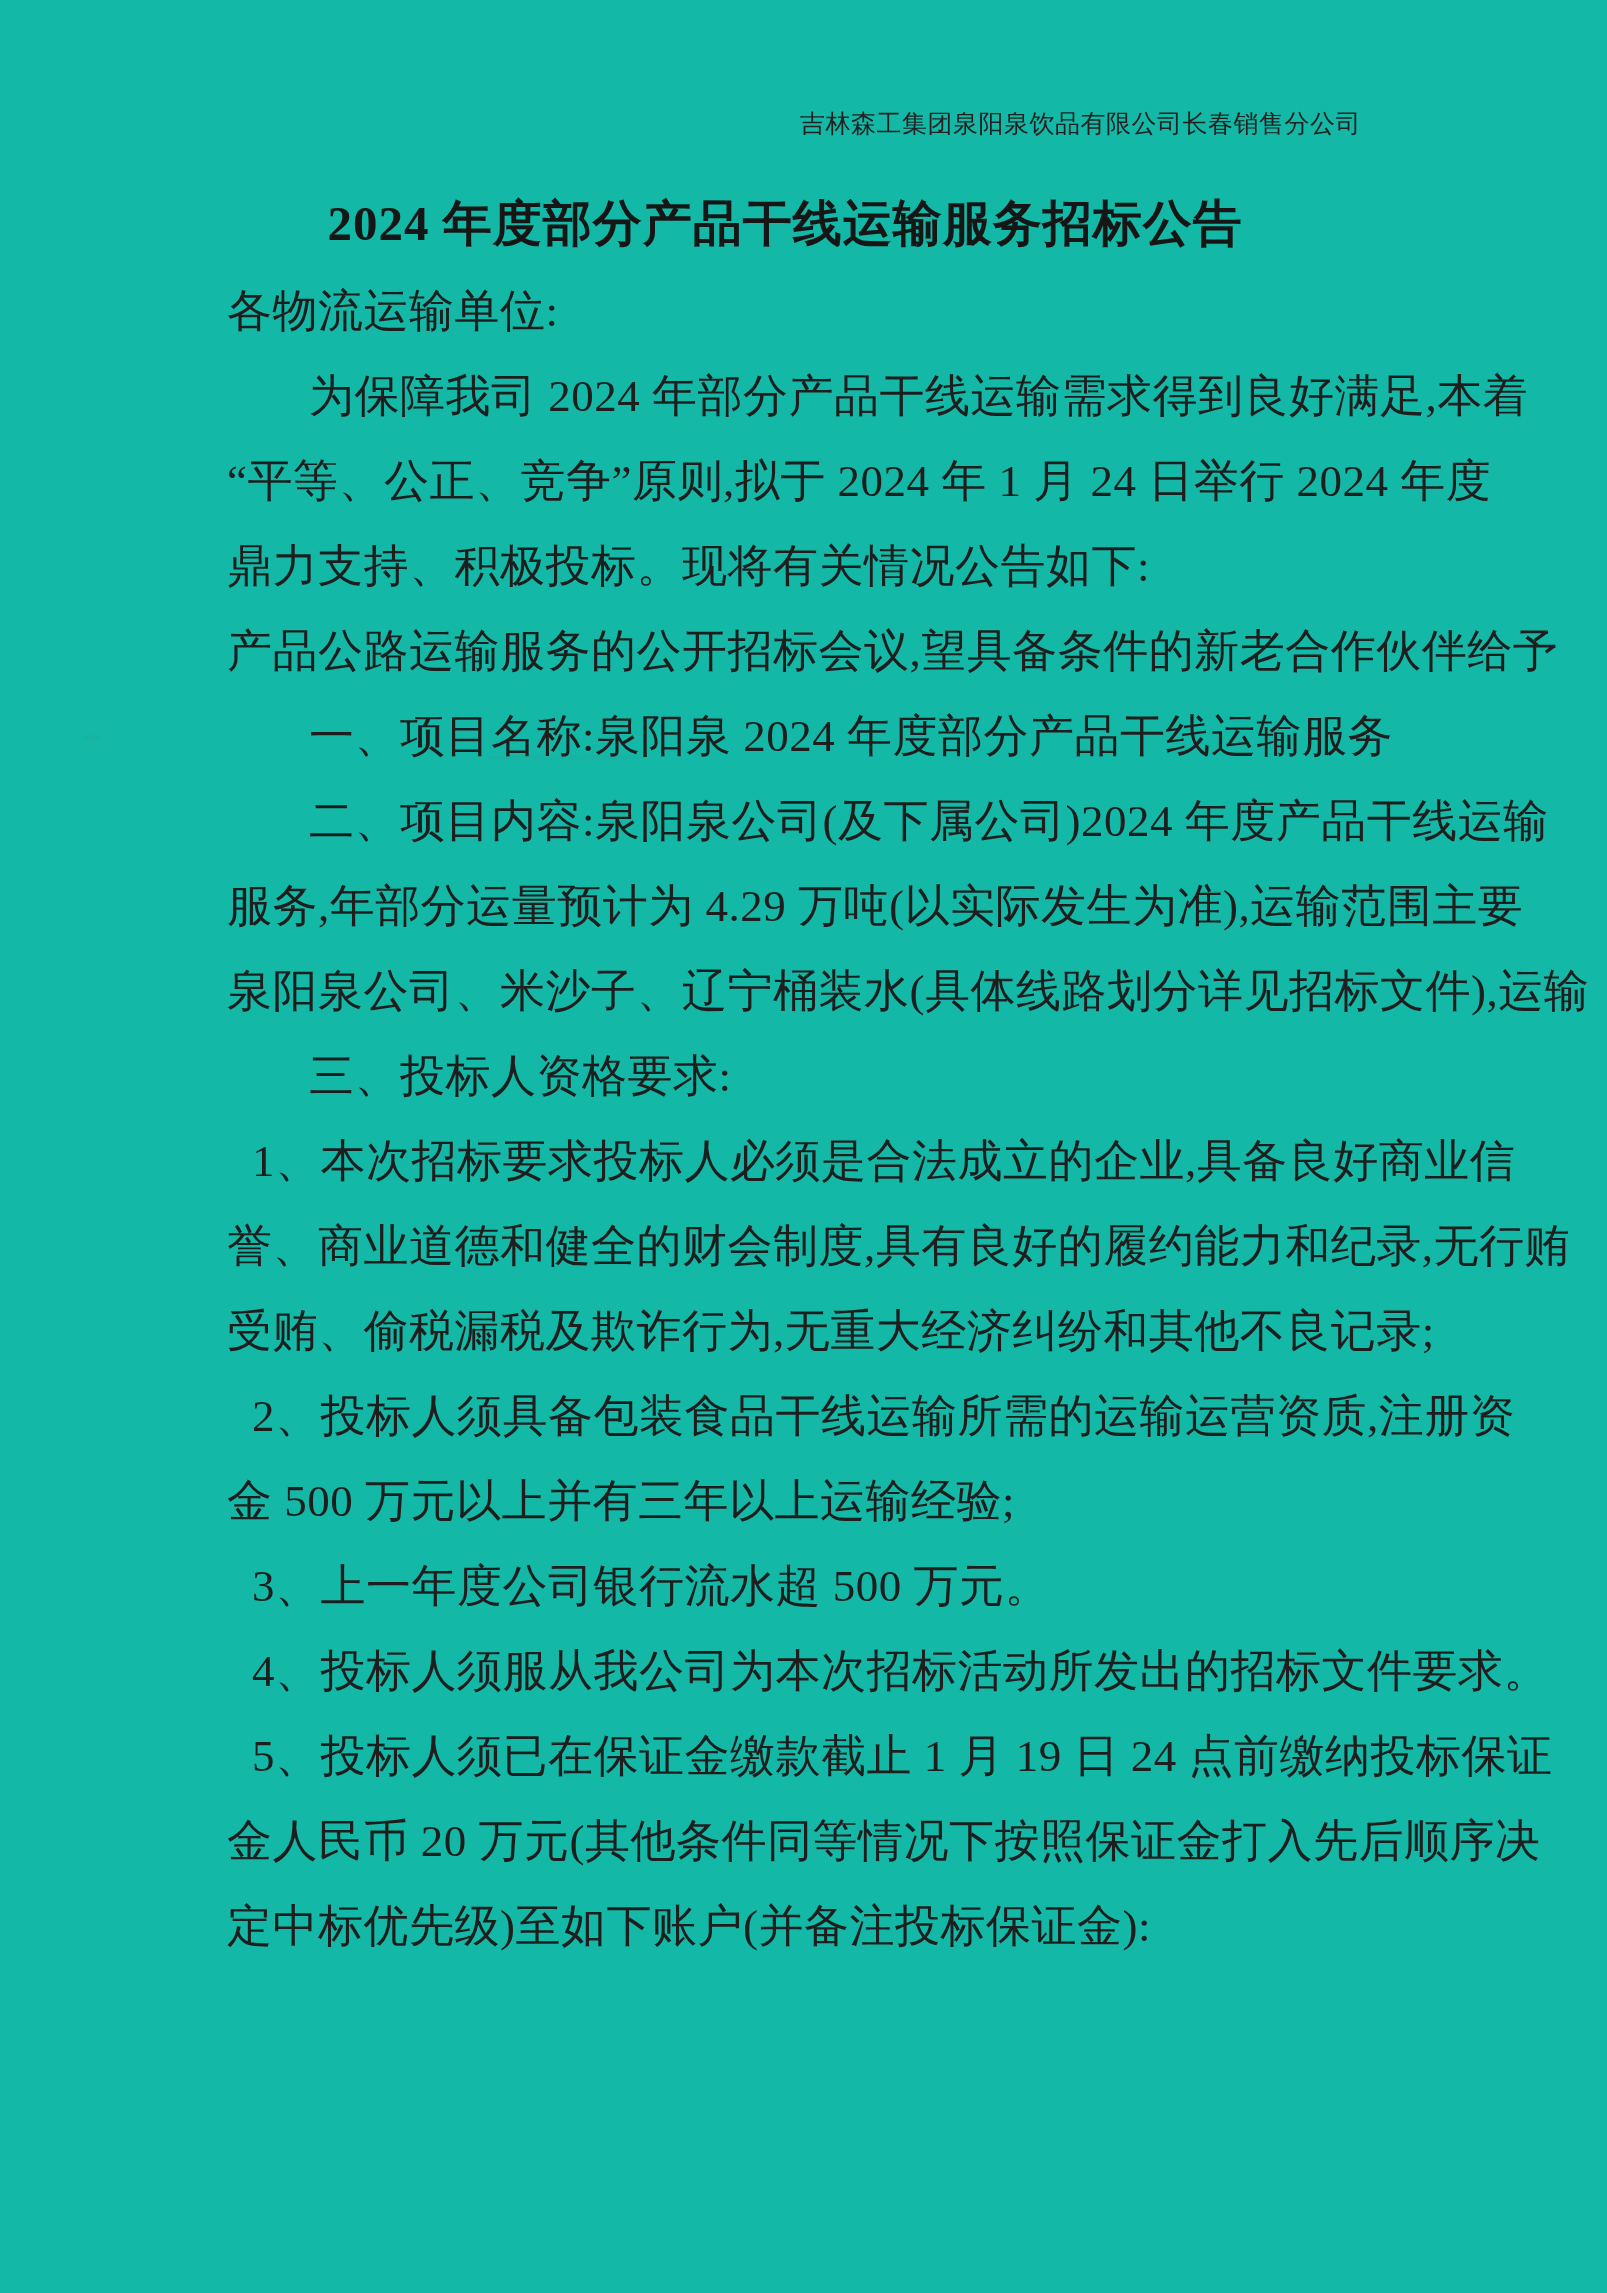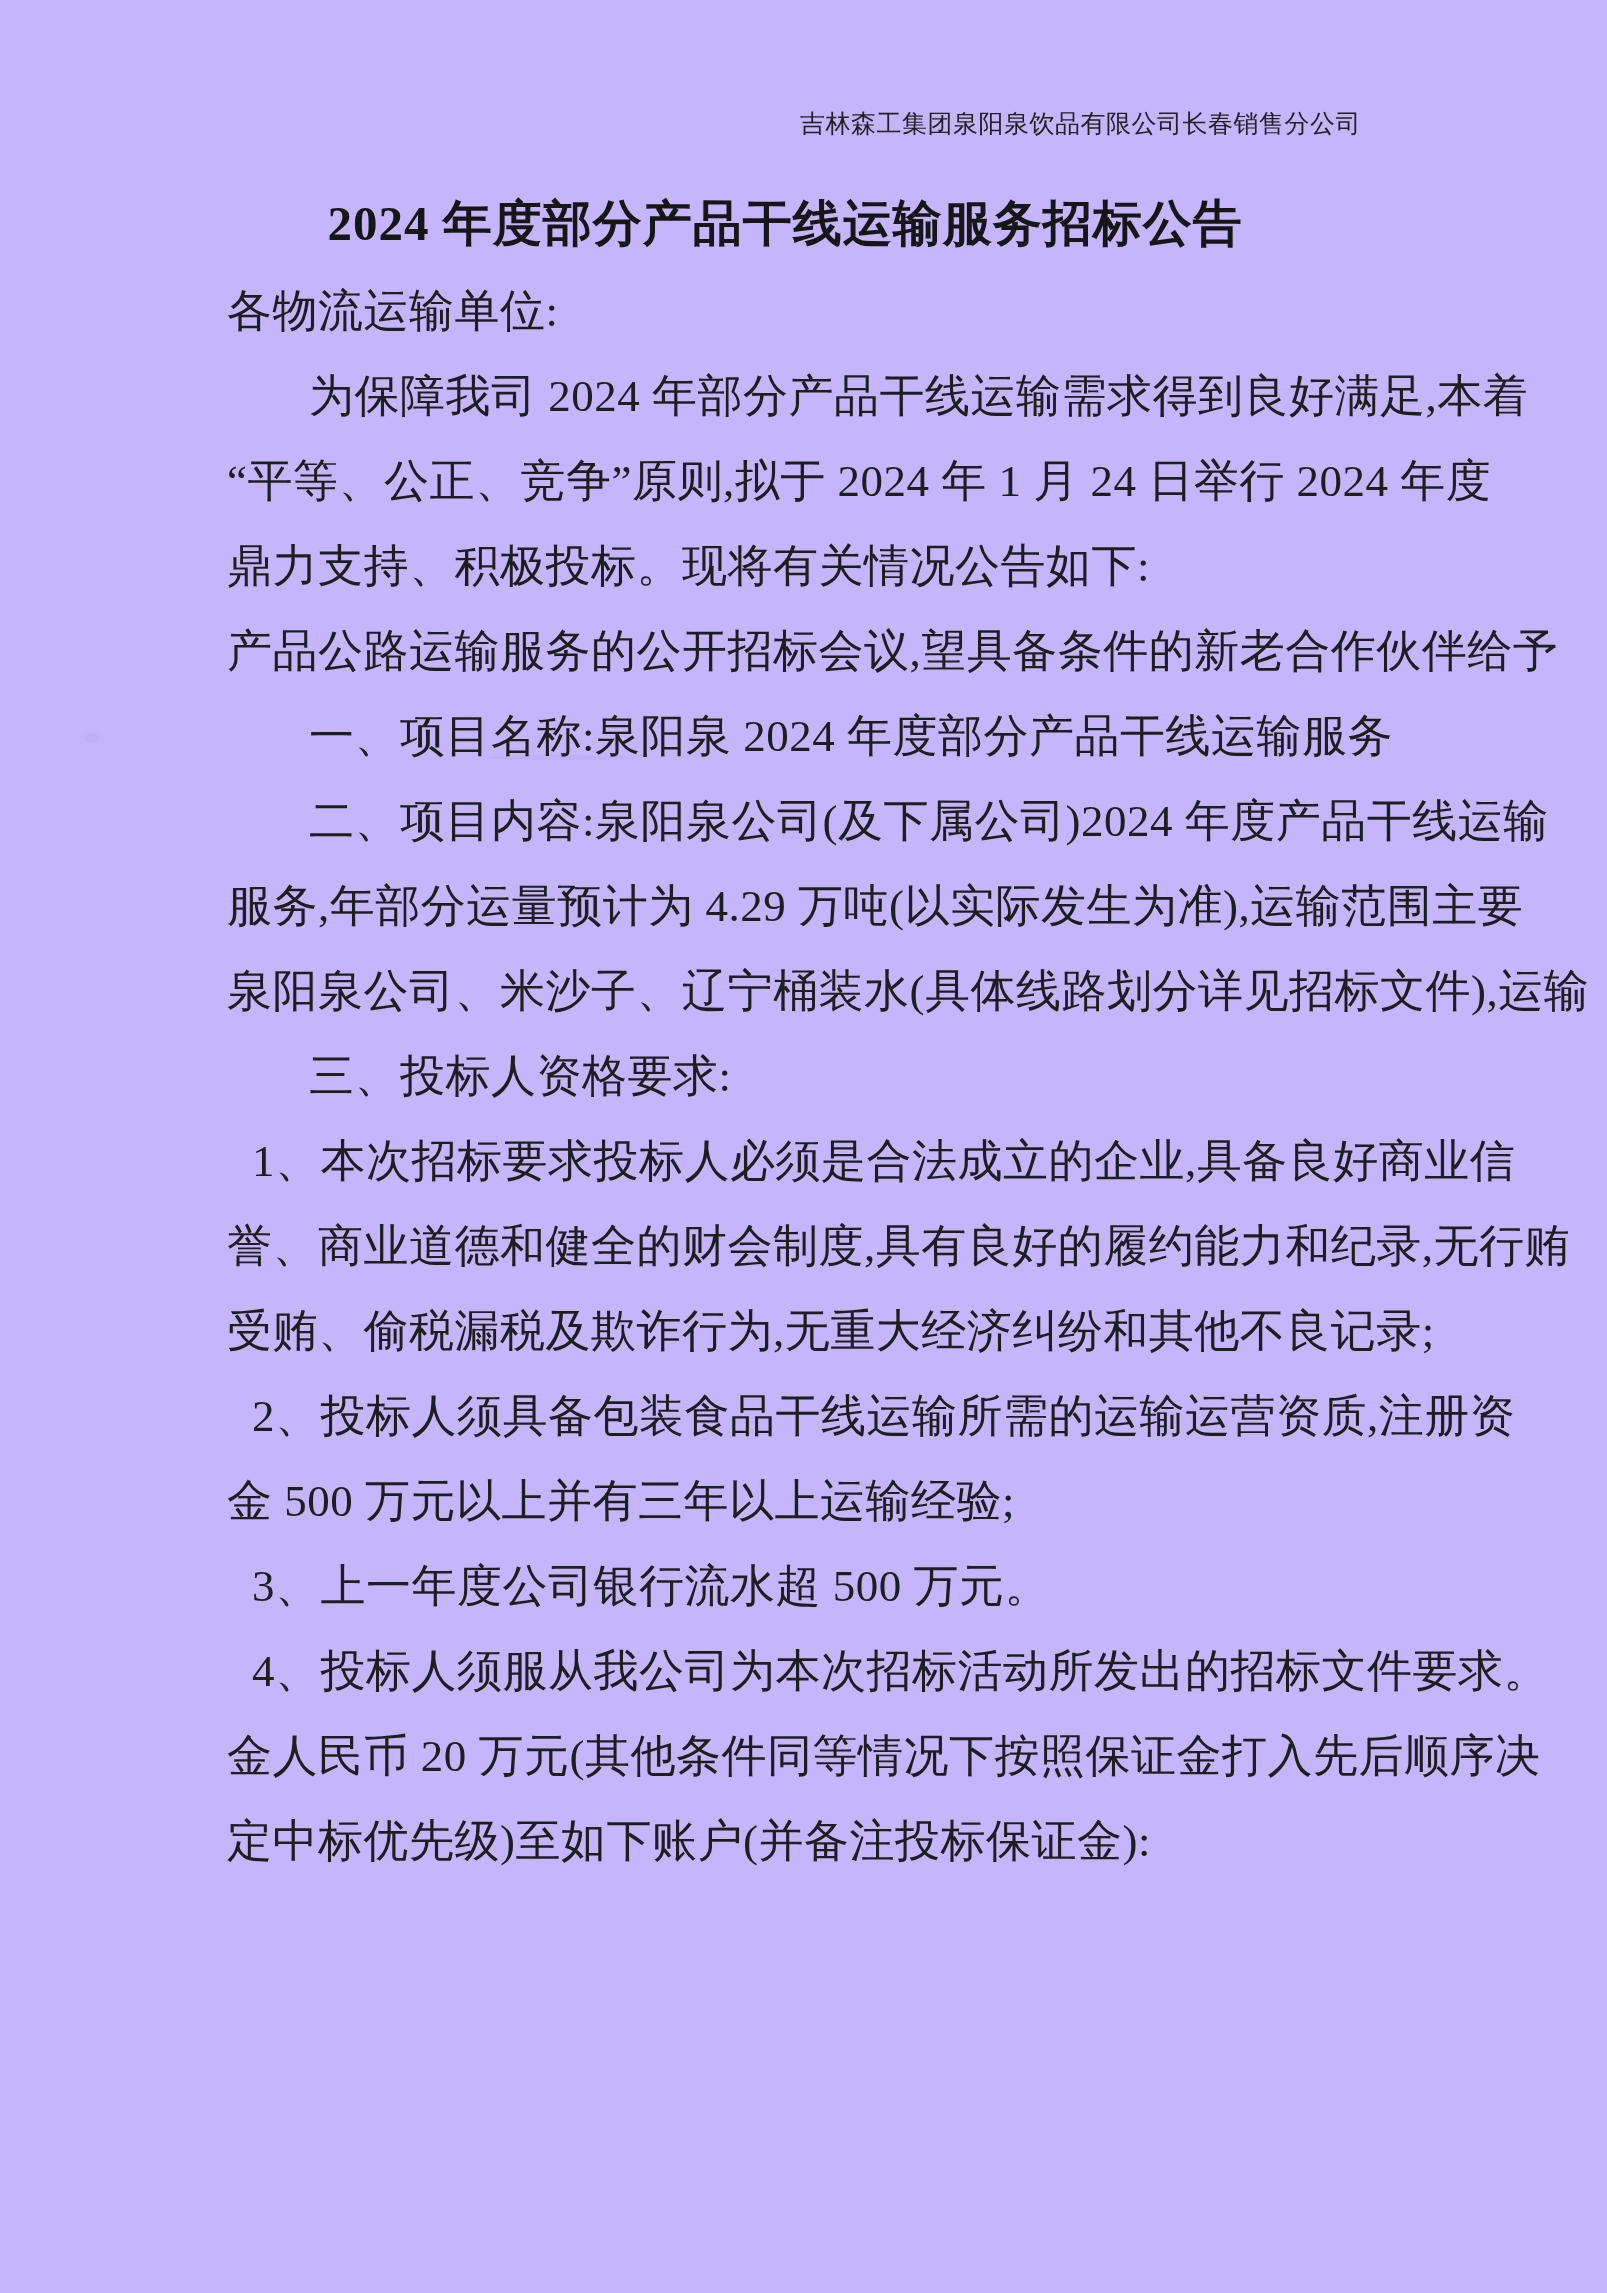"吉林森工集团泉阳泉饮品有限公司长春销售分公司" .page { background: #c4b5fd -> #14b8a6 }
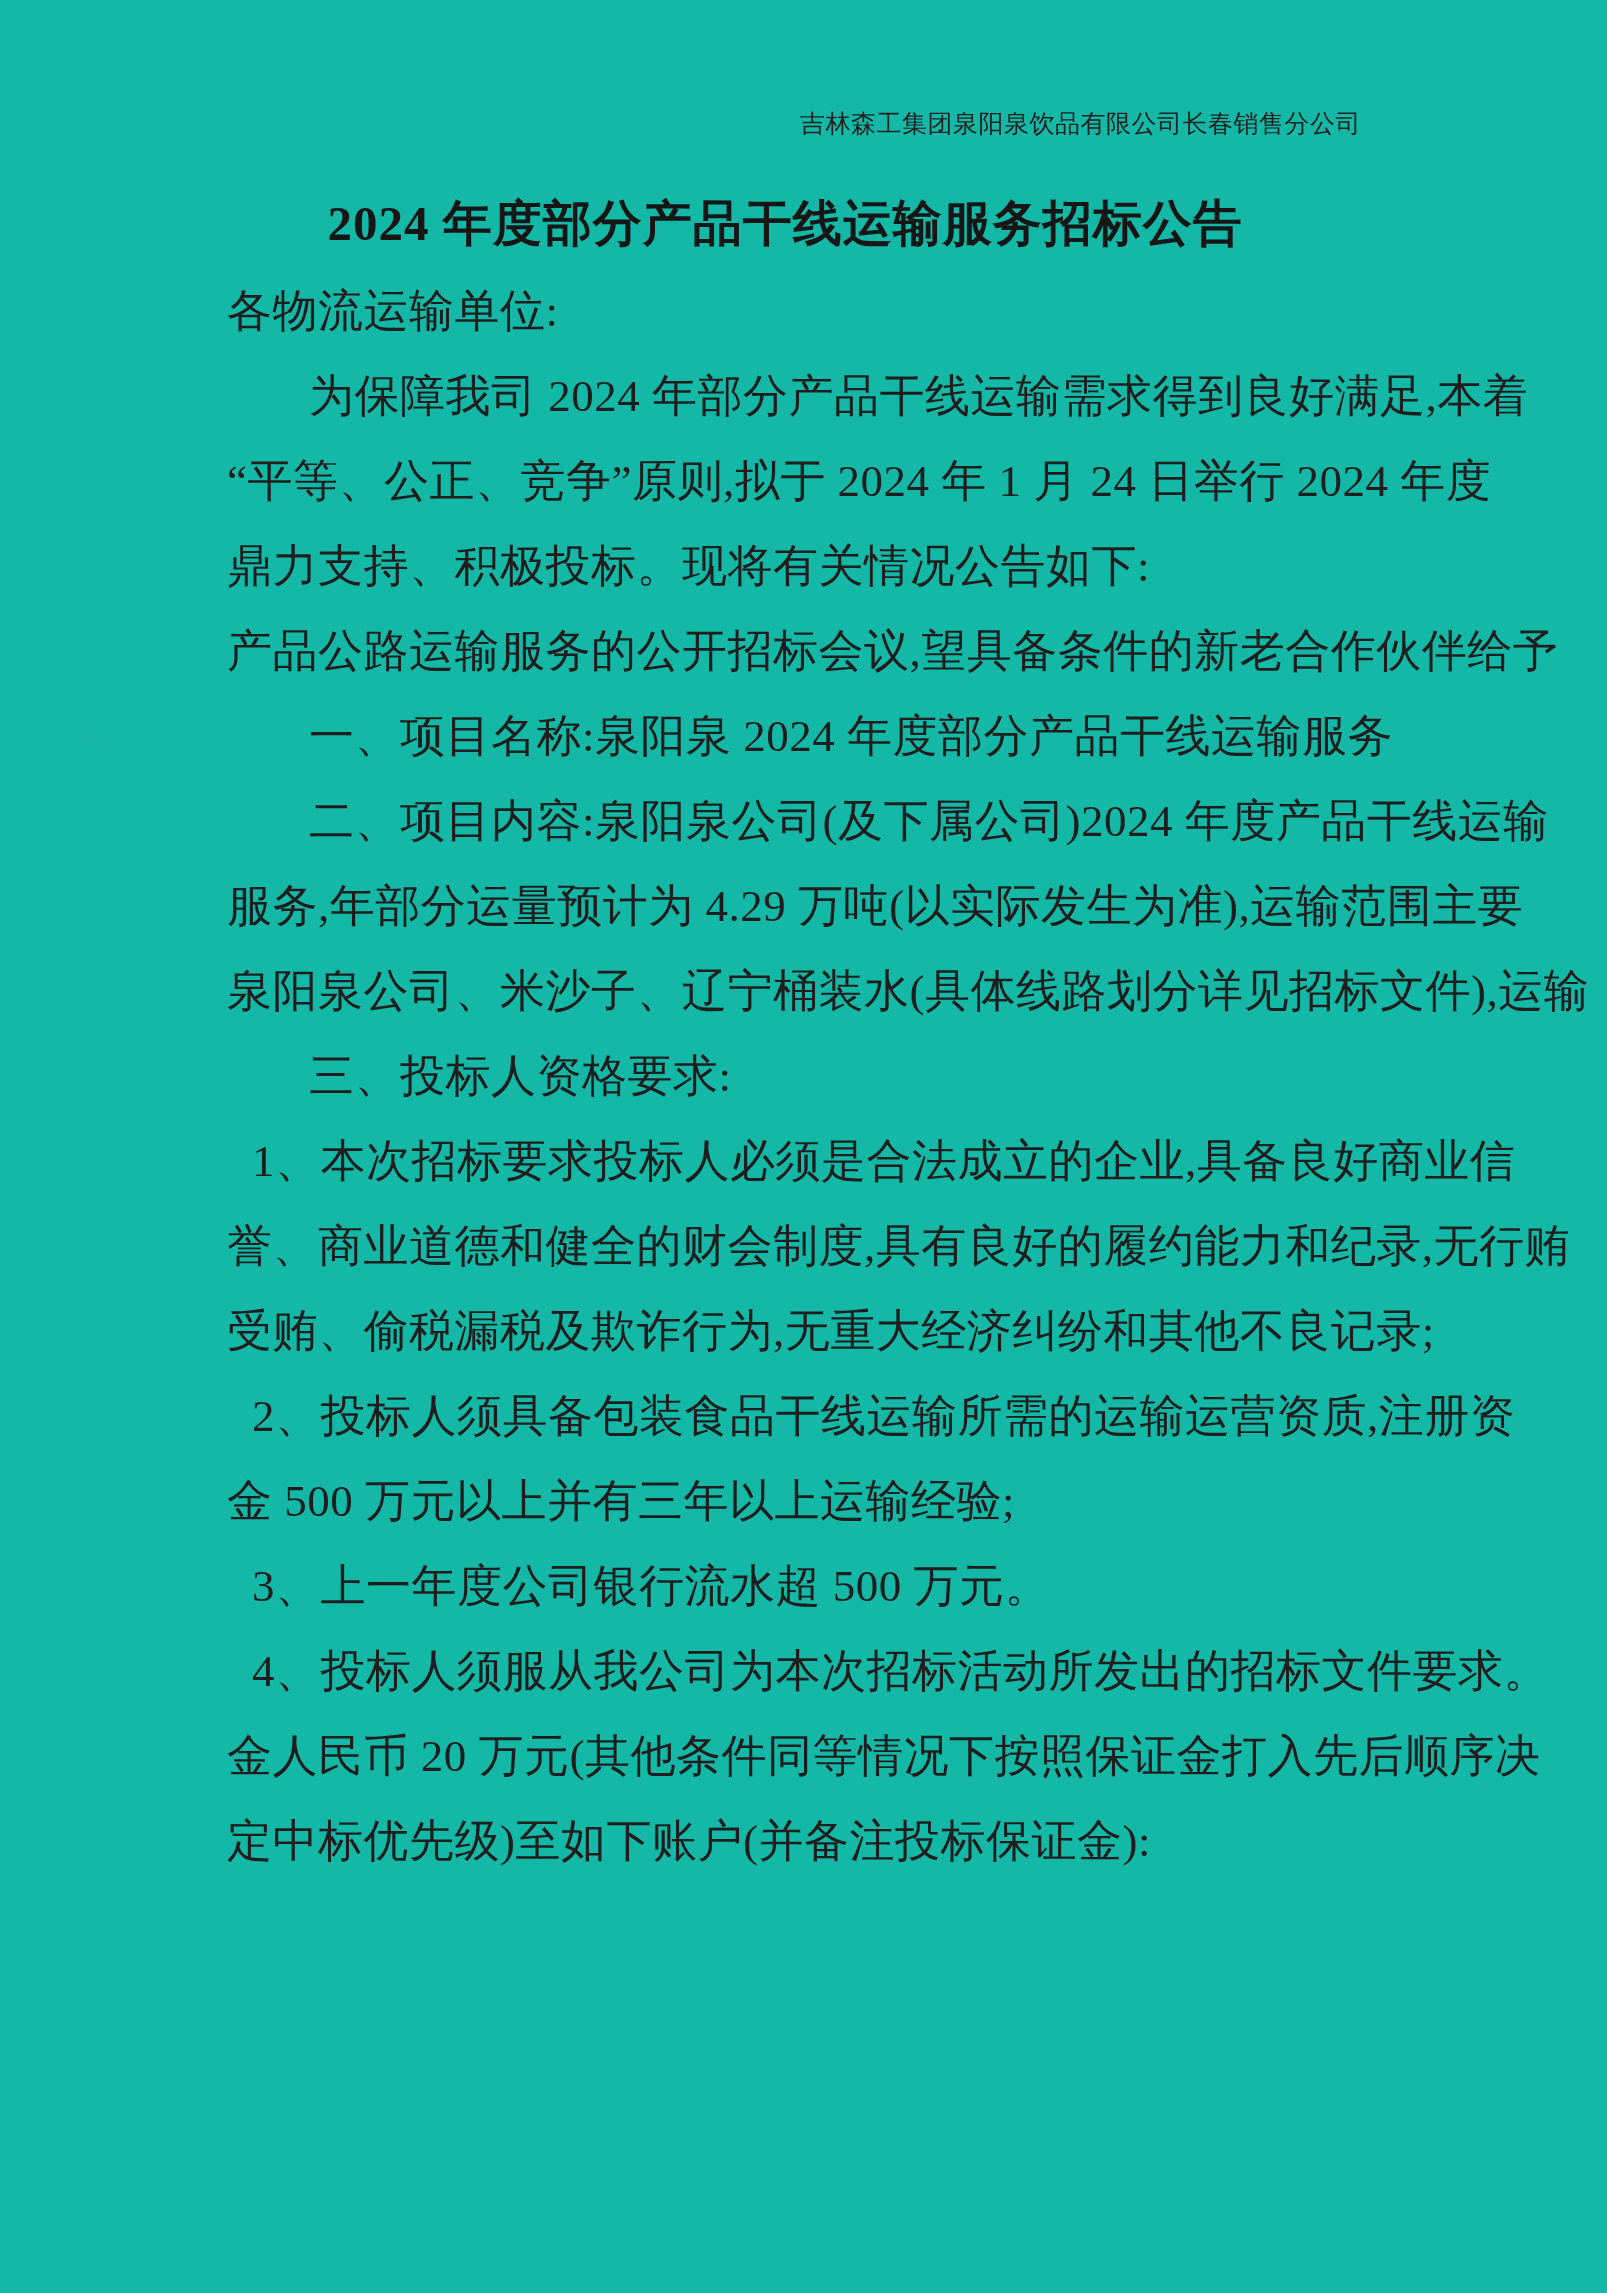"5、投标人须已在保证金缴款截止 1 月 19 日" div.line { html: none -> <div>5、投标人须已在保证金缴款截止 1 月 19 日 24 点前缴纳投标保证</div> }
